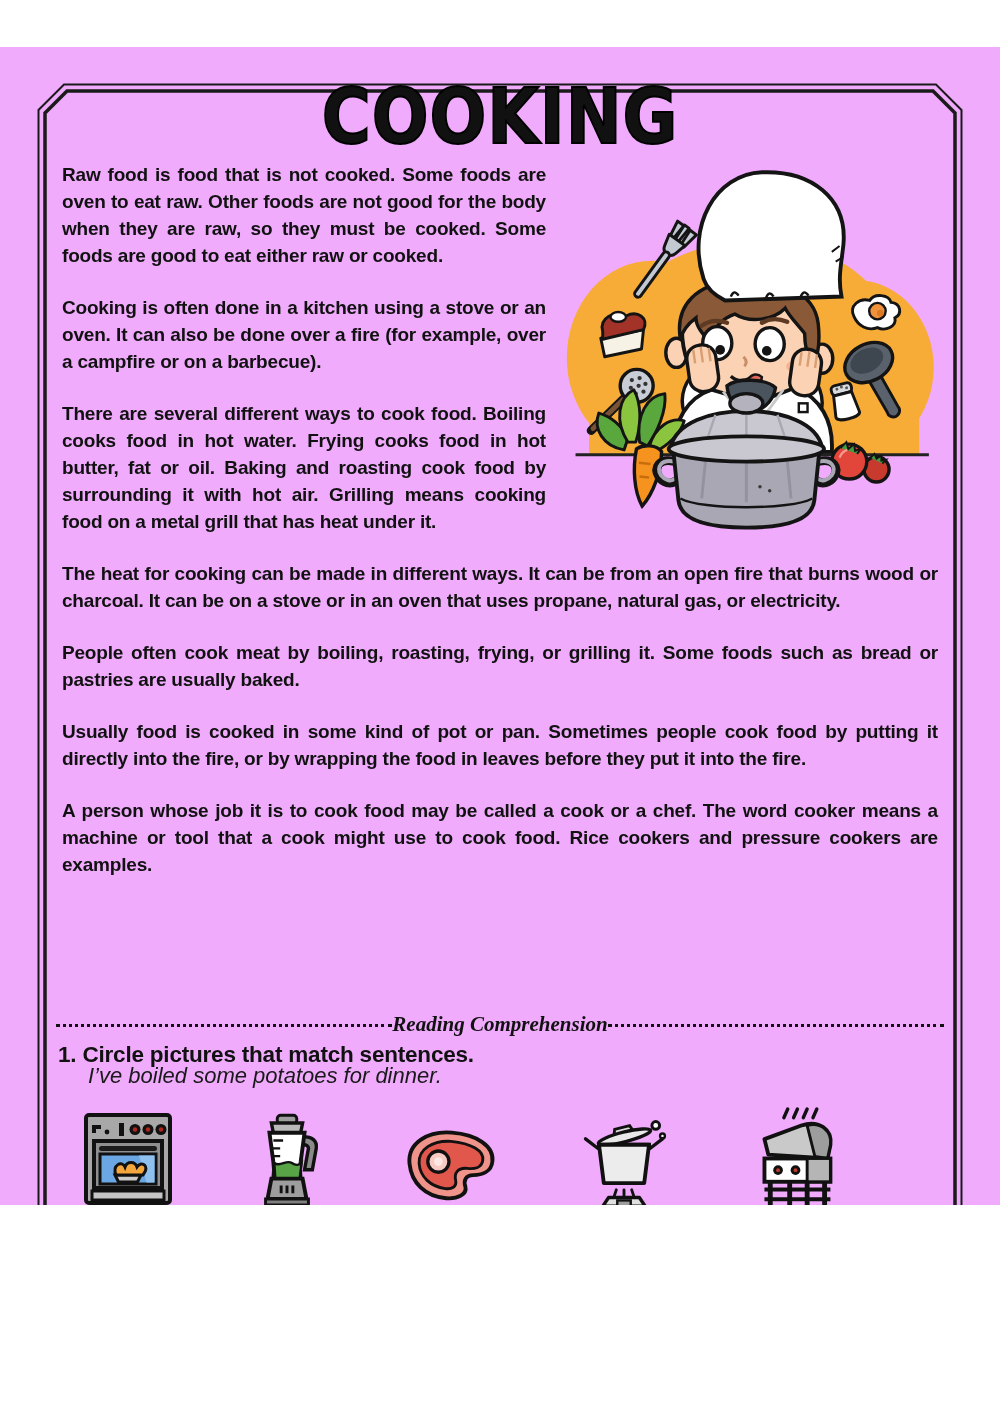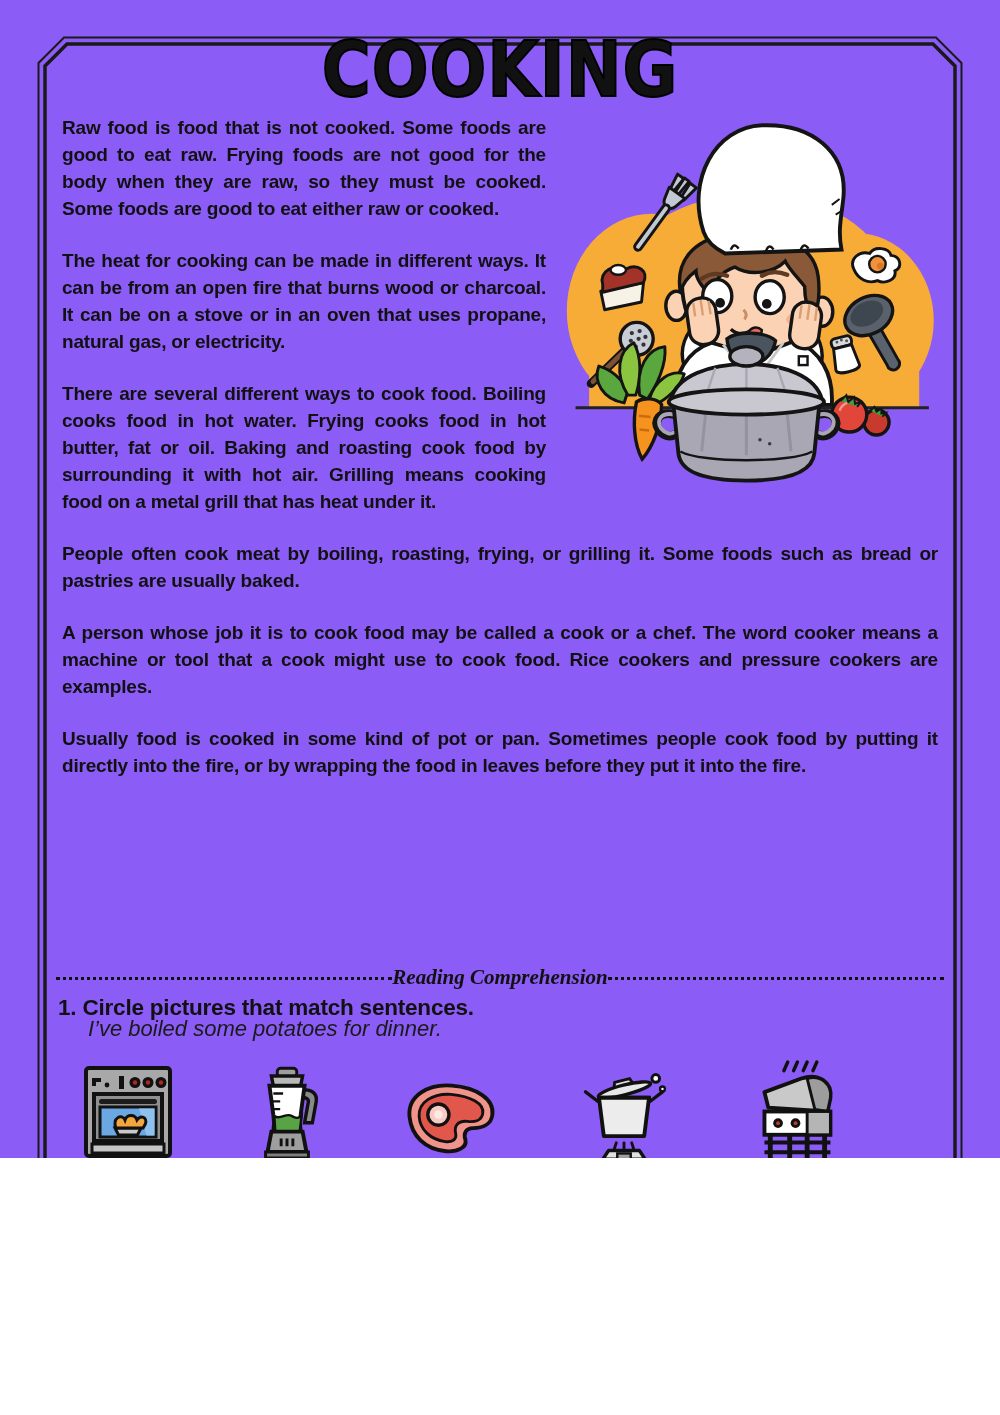"COOKING" .page { background: #8b5cf6 -> #f0abfc; margin-top: none -> 47px }
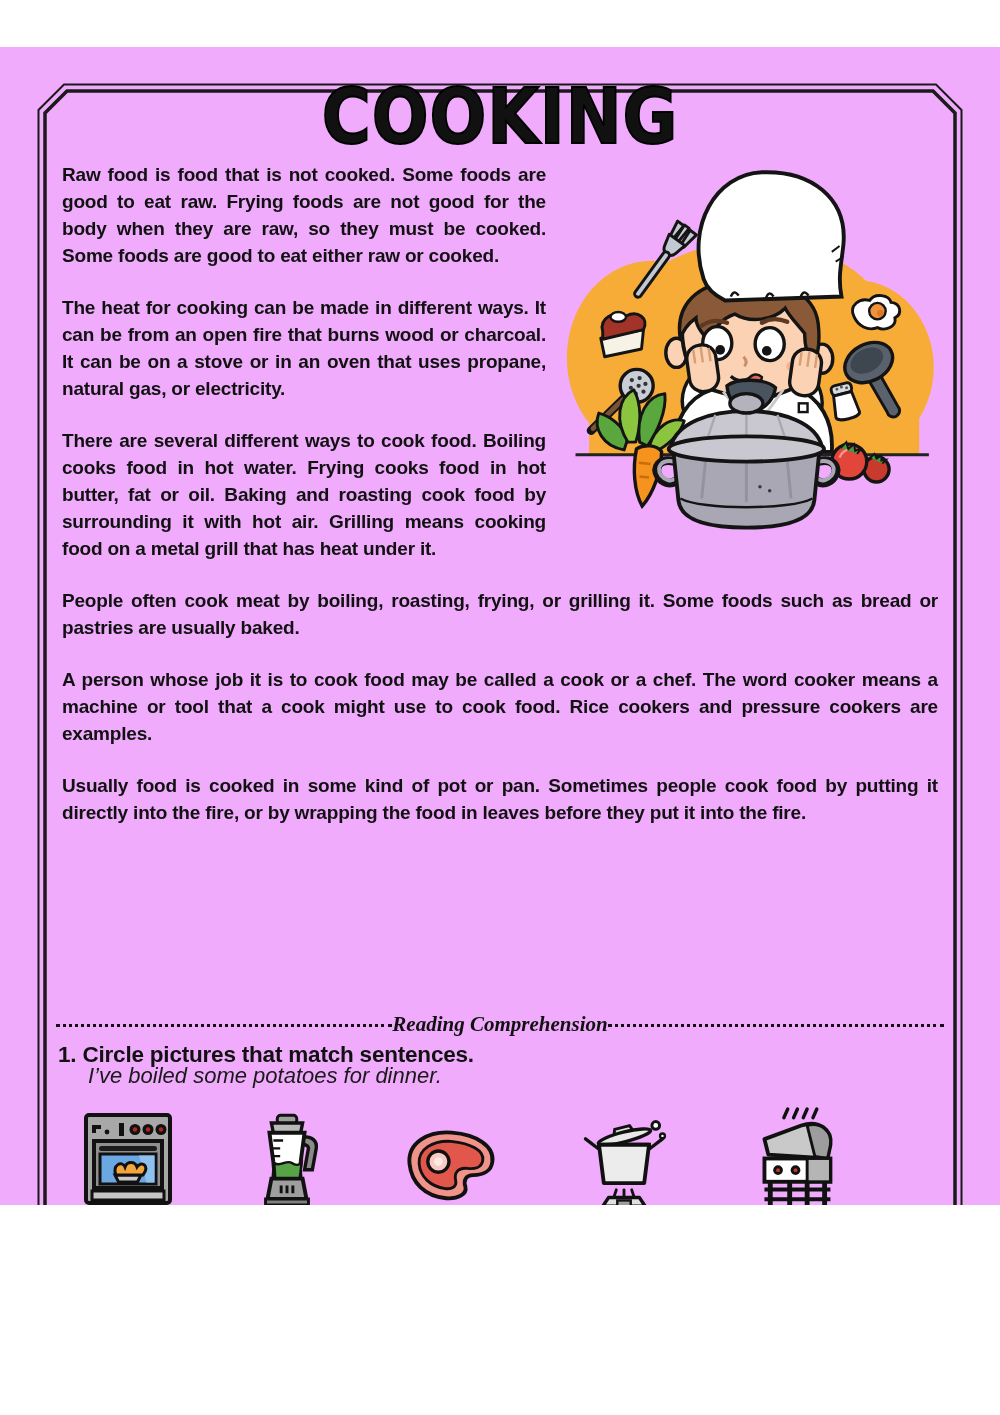"Raw food is food that" p { text: good to eat raw. Frying -> oven to eat raw. Other }
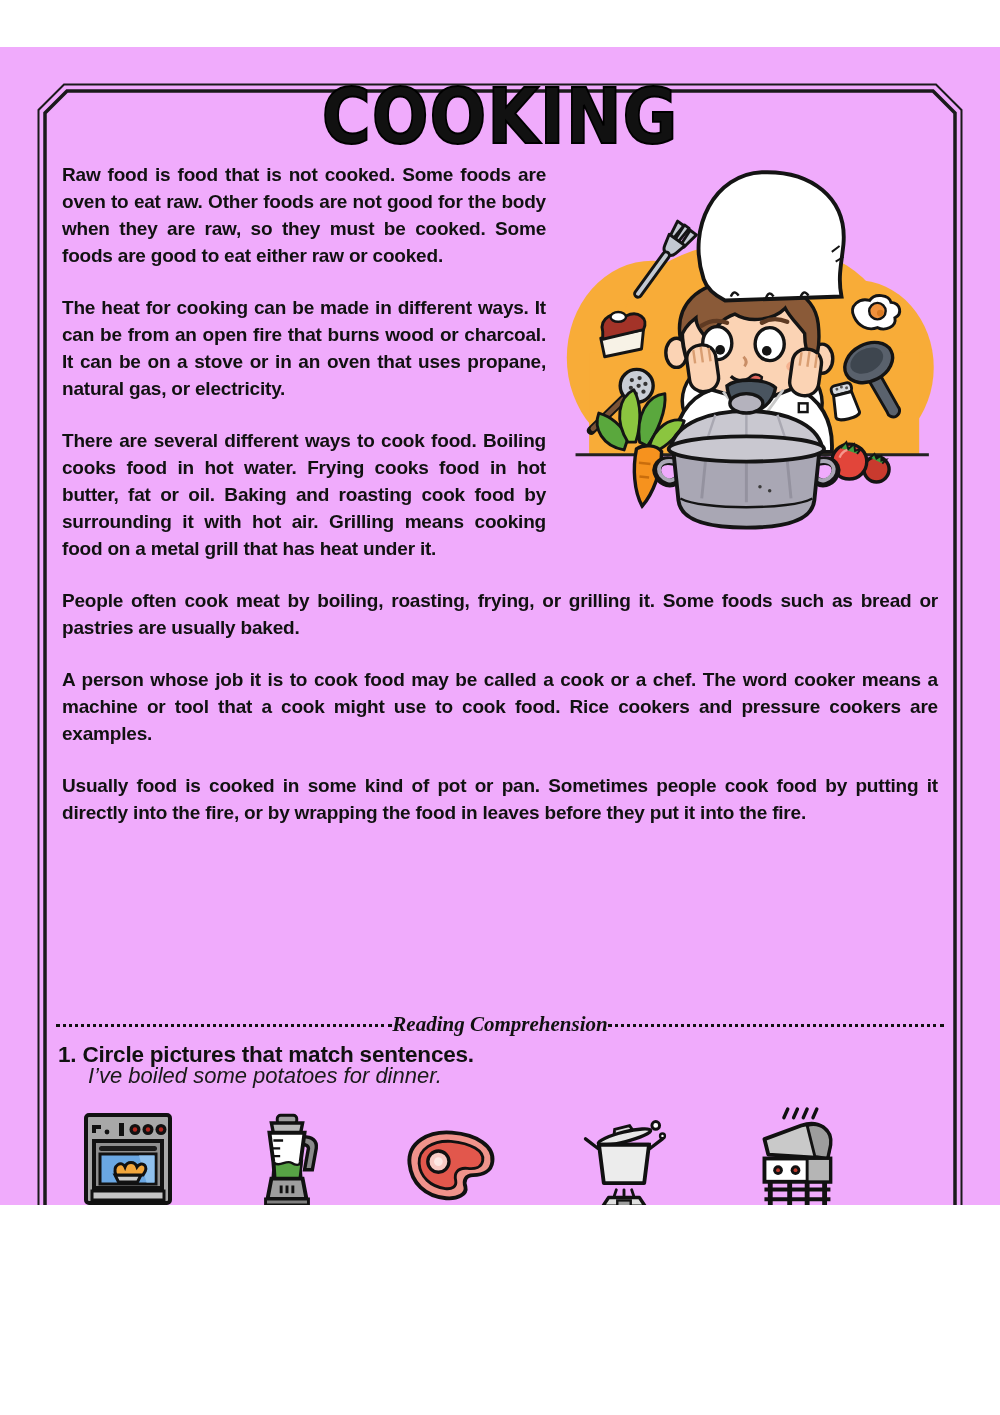"Cooking is often done in" p { html: none -> <p>Cooking is often done in a kitchen using a stove or an oven. It can also be done over a fire (for example, over a campfire or on a barbecue).</p> }
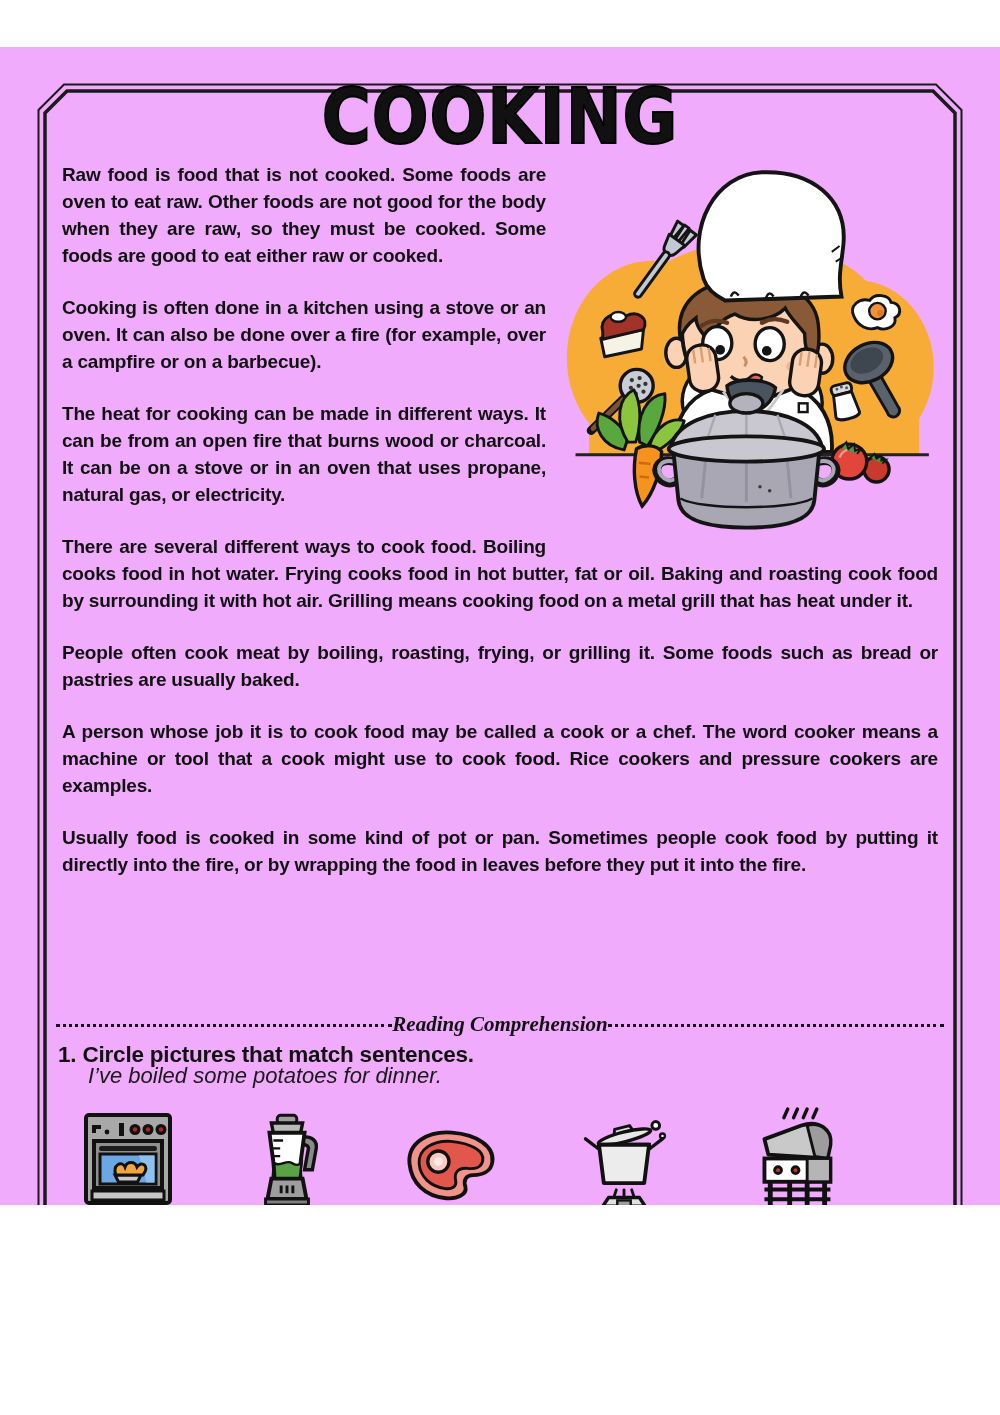"The heat for cooking can" p { order: before "There are several different ways" -> after "There are several different ways" }
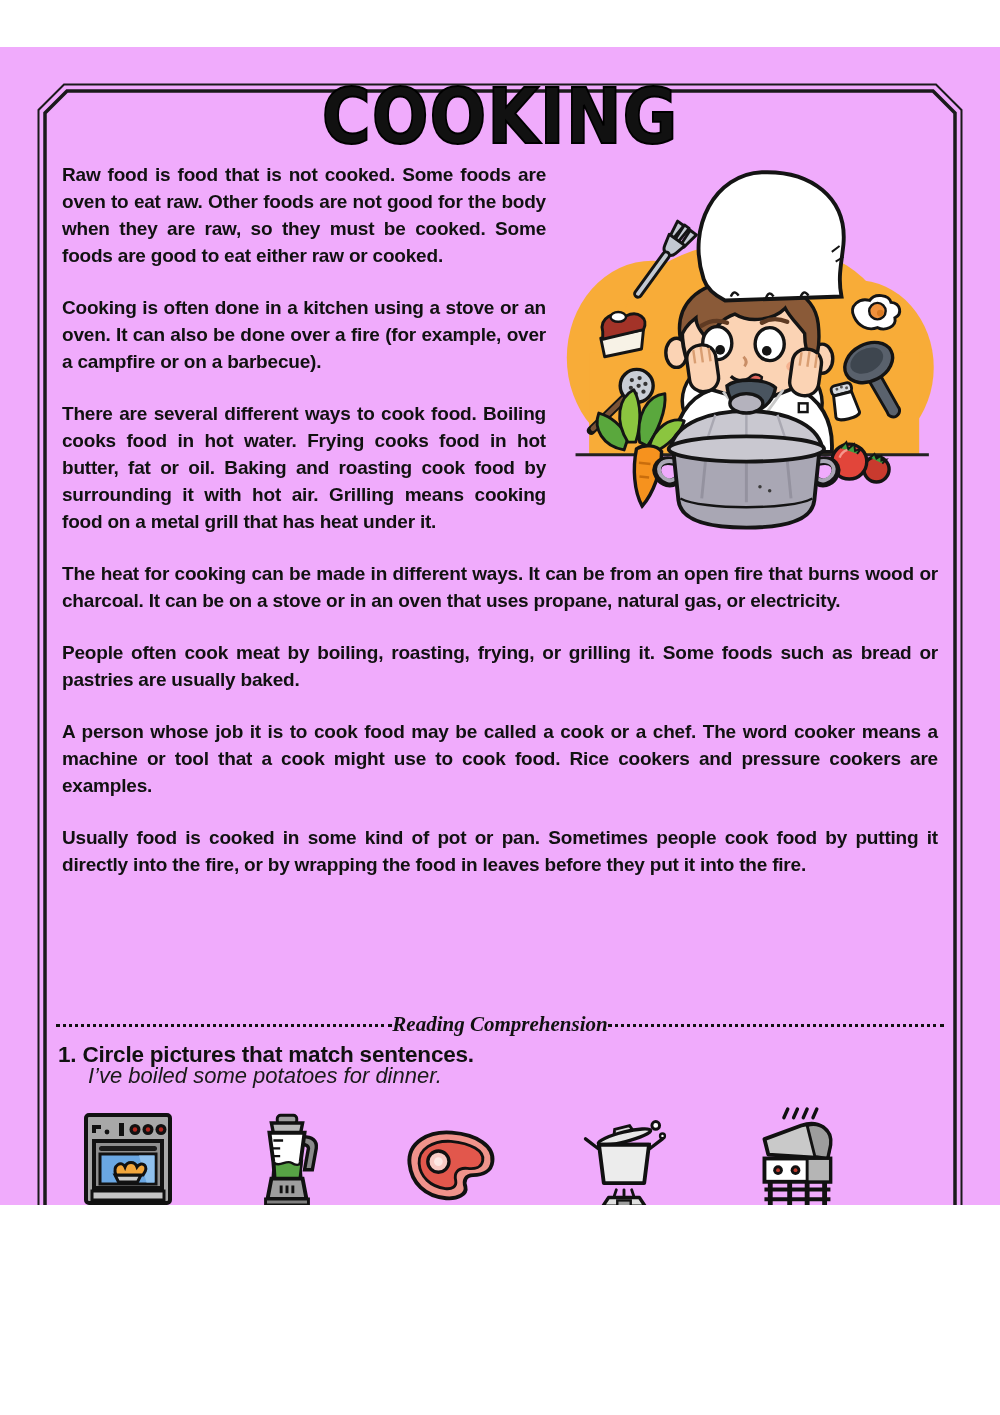"A person whose job it" p { order: before "Usually food is cooked in" -> after "Usually food is cooked in" }
